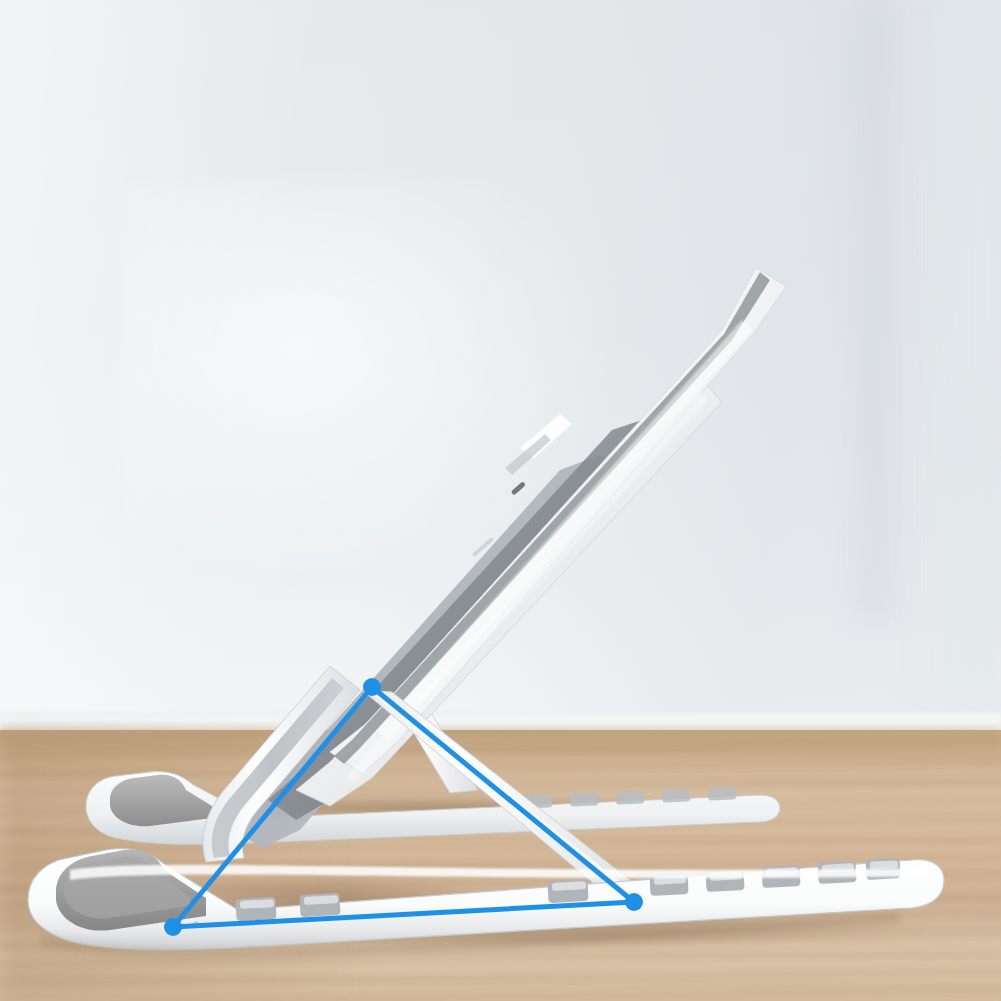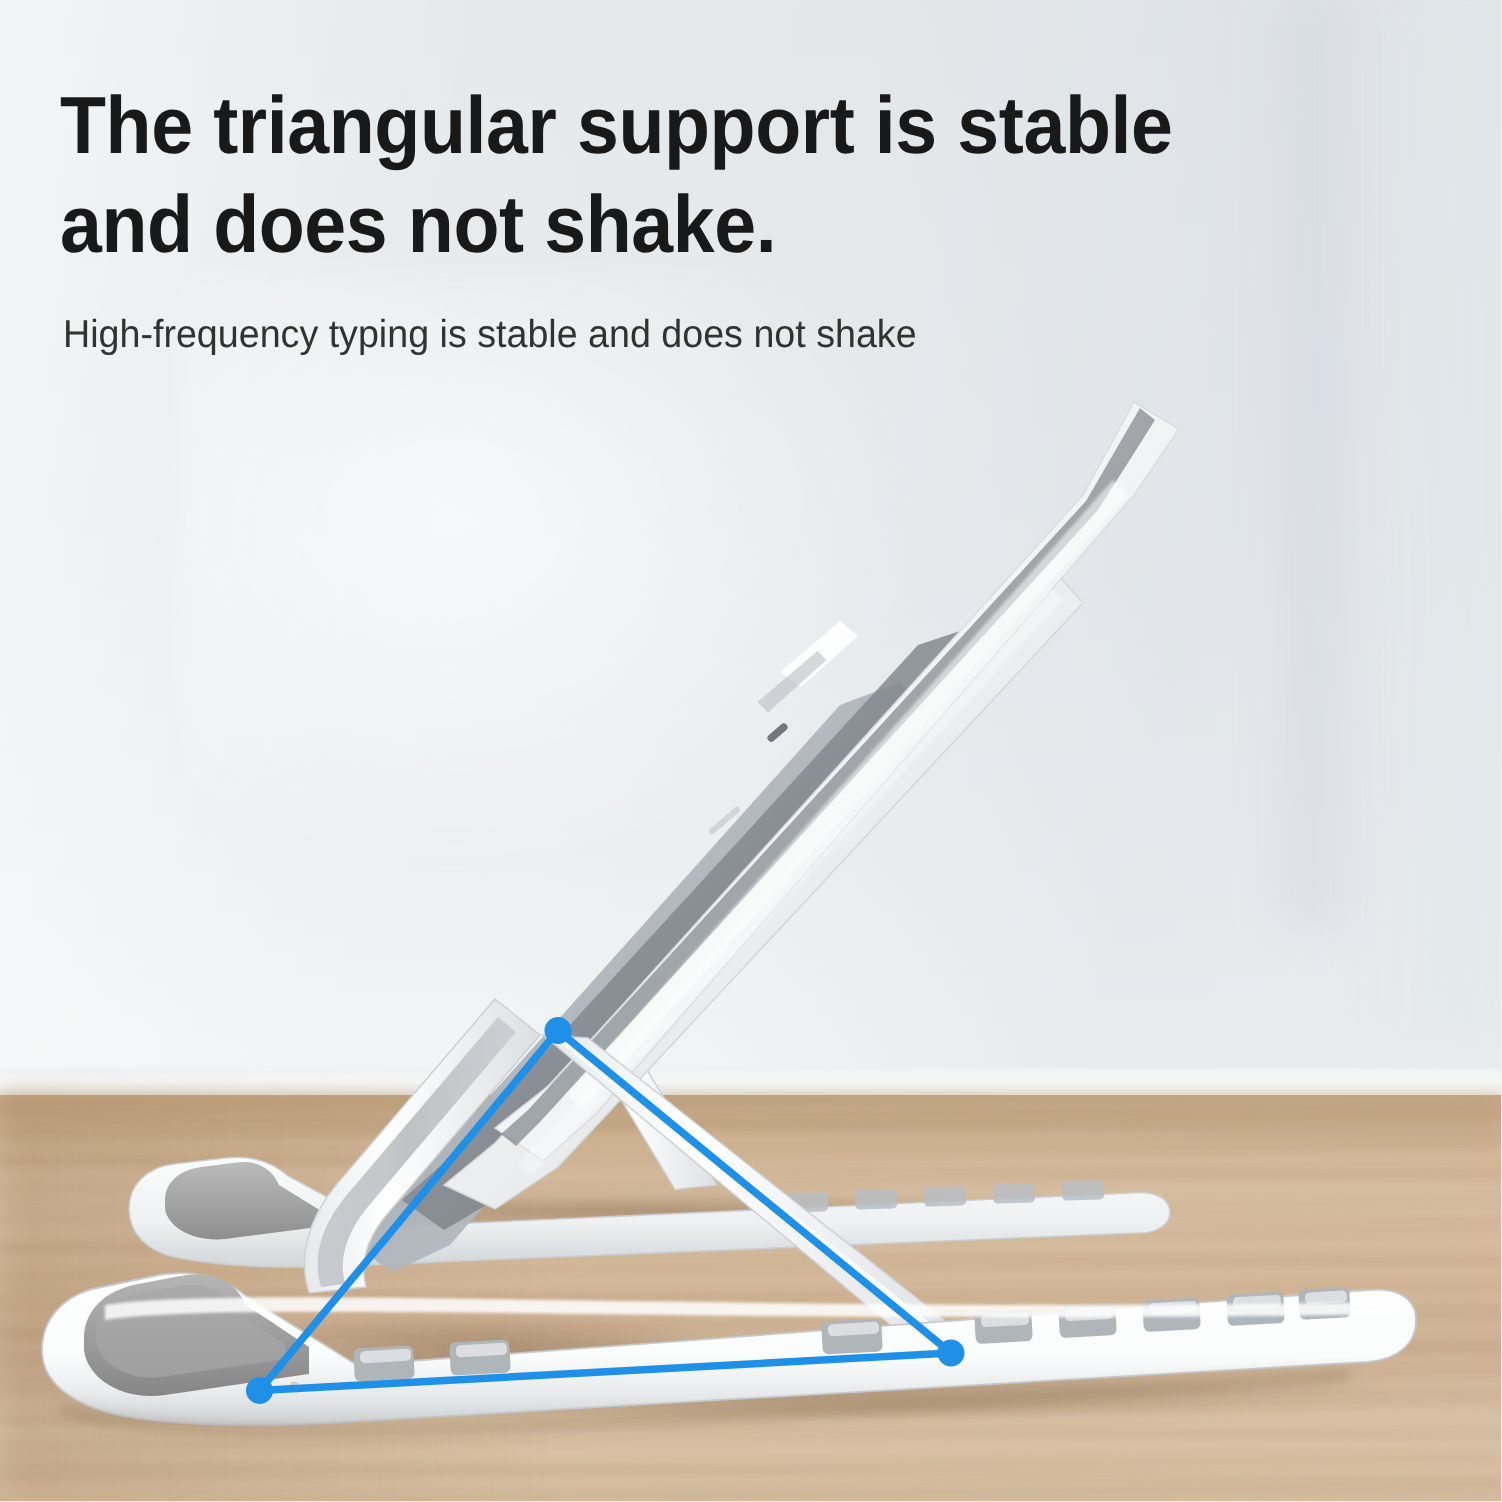"The triangular support is stable" div.text-block { html: <div> <h1>The triangular support is stable and does not shake.</h1> <p>High-frequency typing is stable and does not shake</p> </div> -> none }
